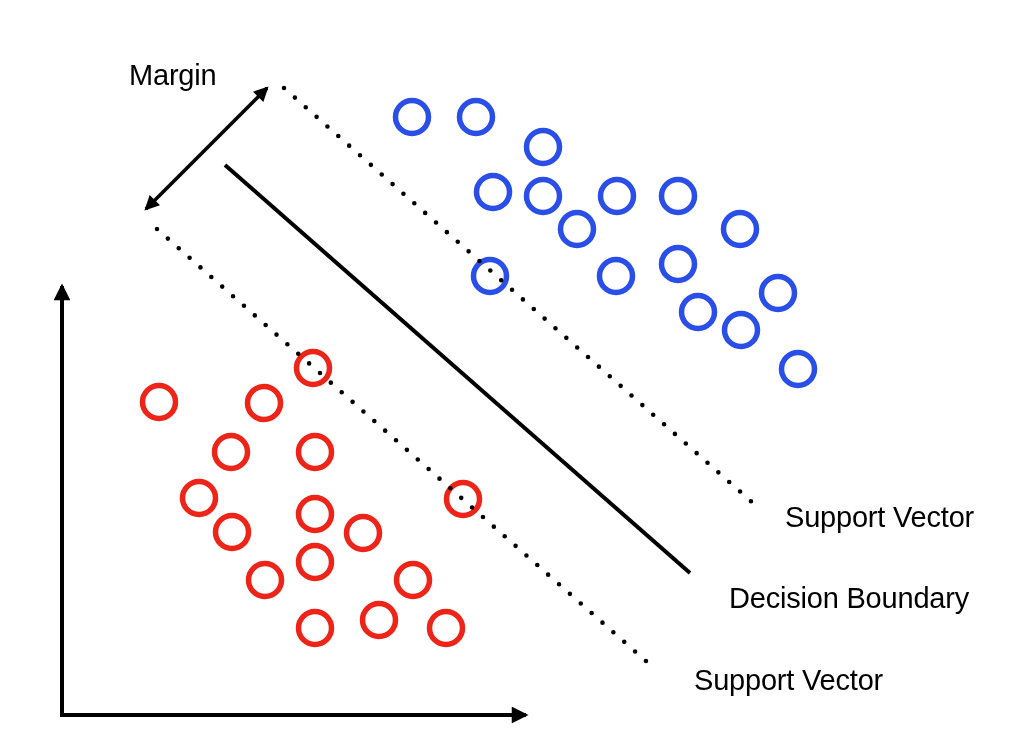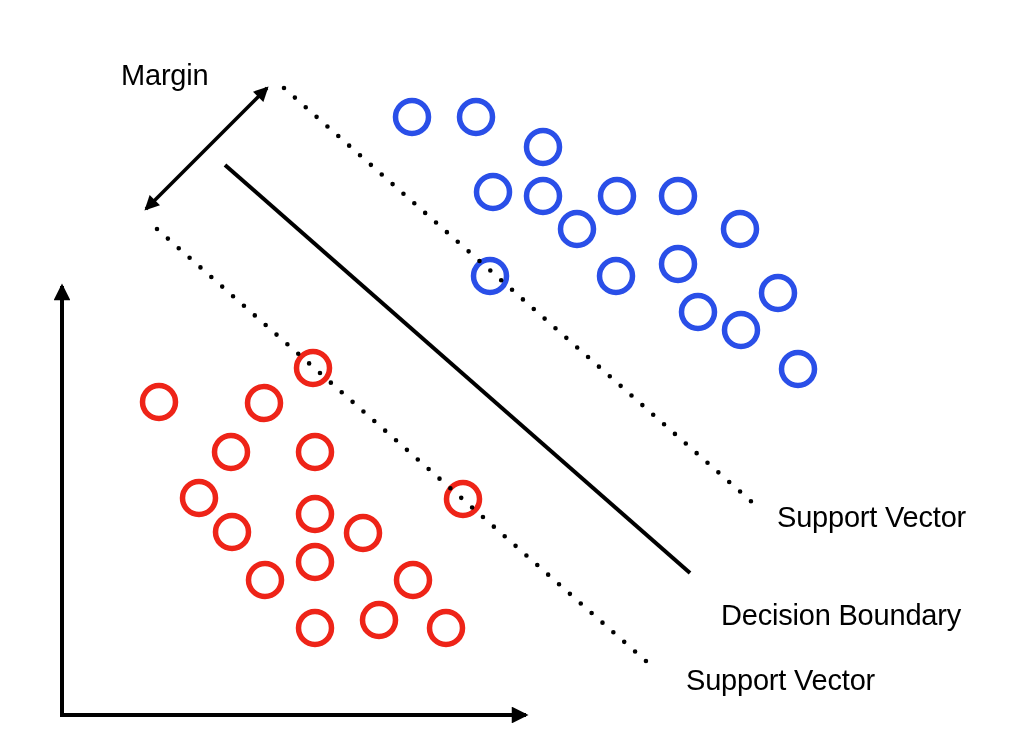"Margin" .lbl { margin-left: none -> 8px }
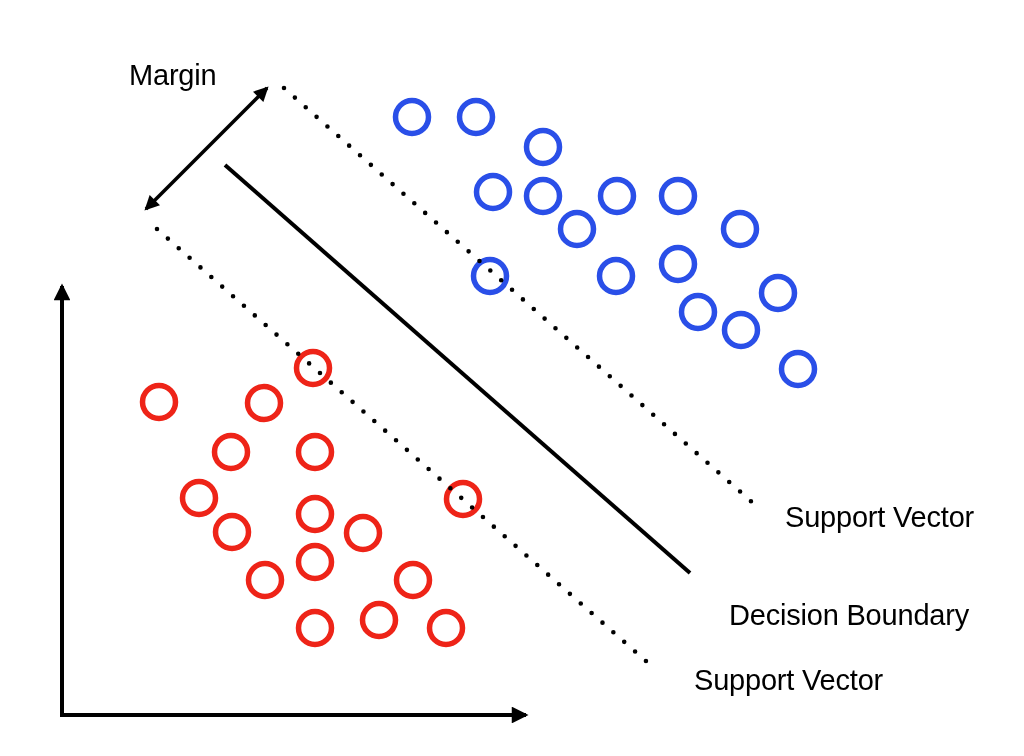"Decision Boundary" .lbl-decision-boundary { top: 600px -> 583px }
